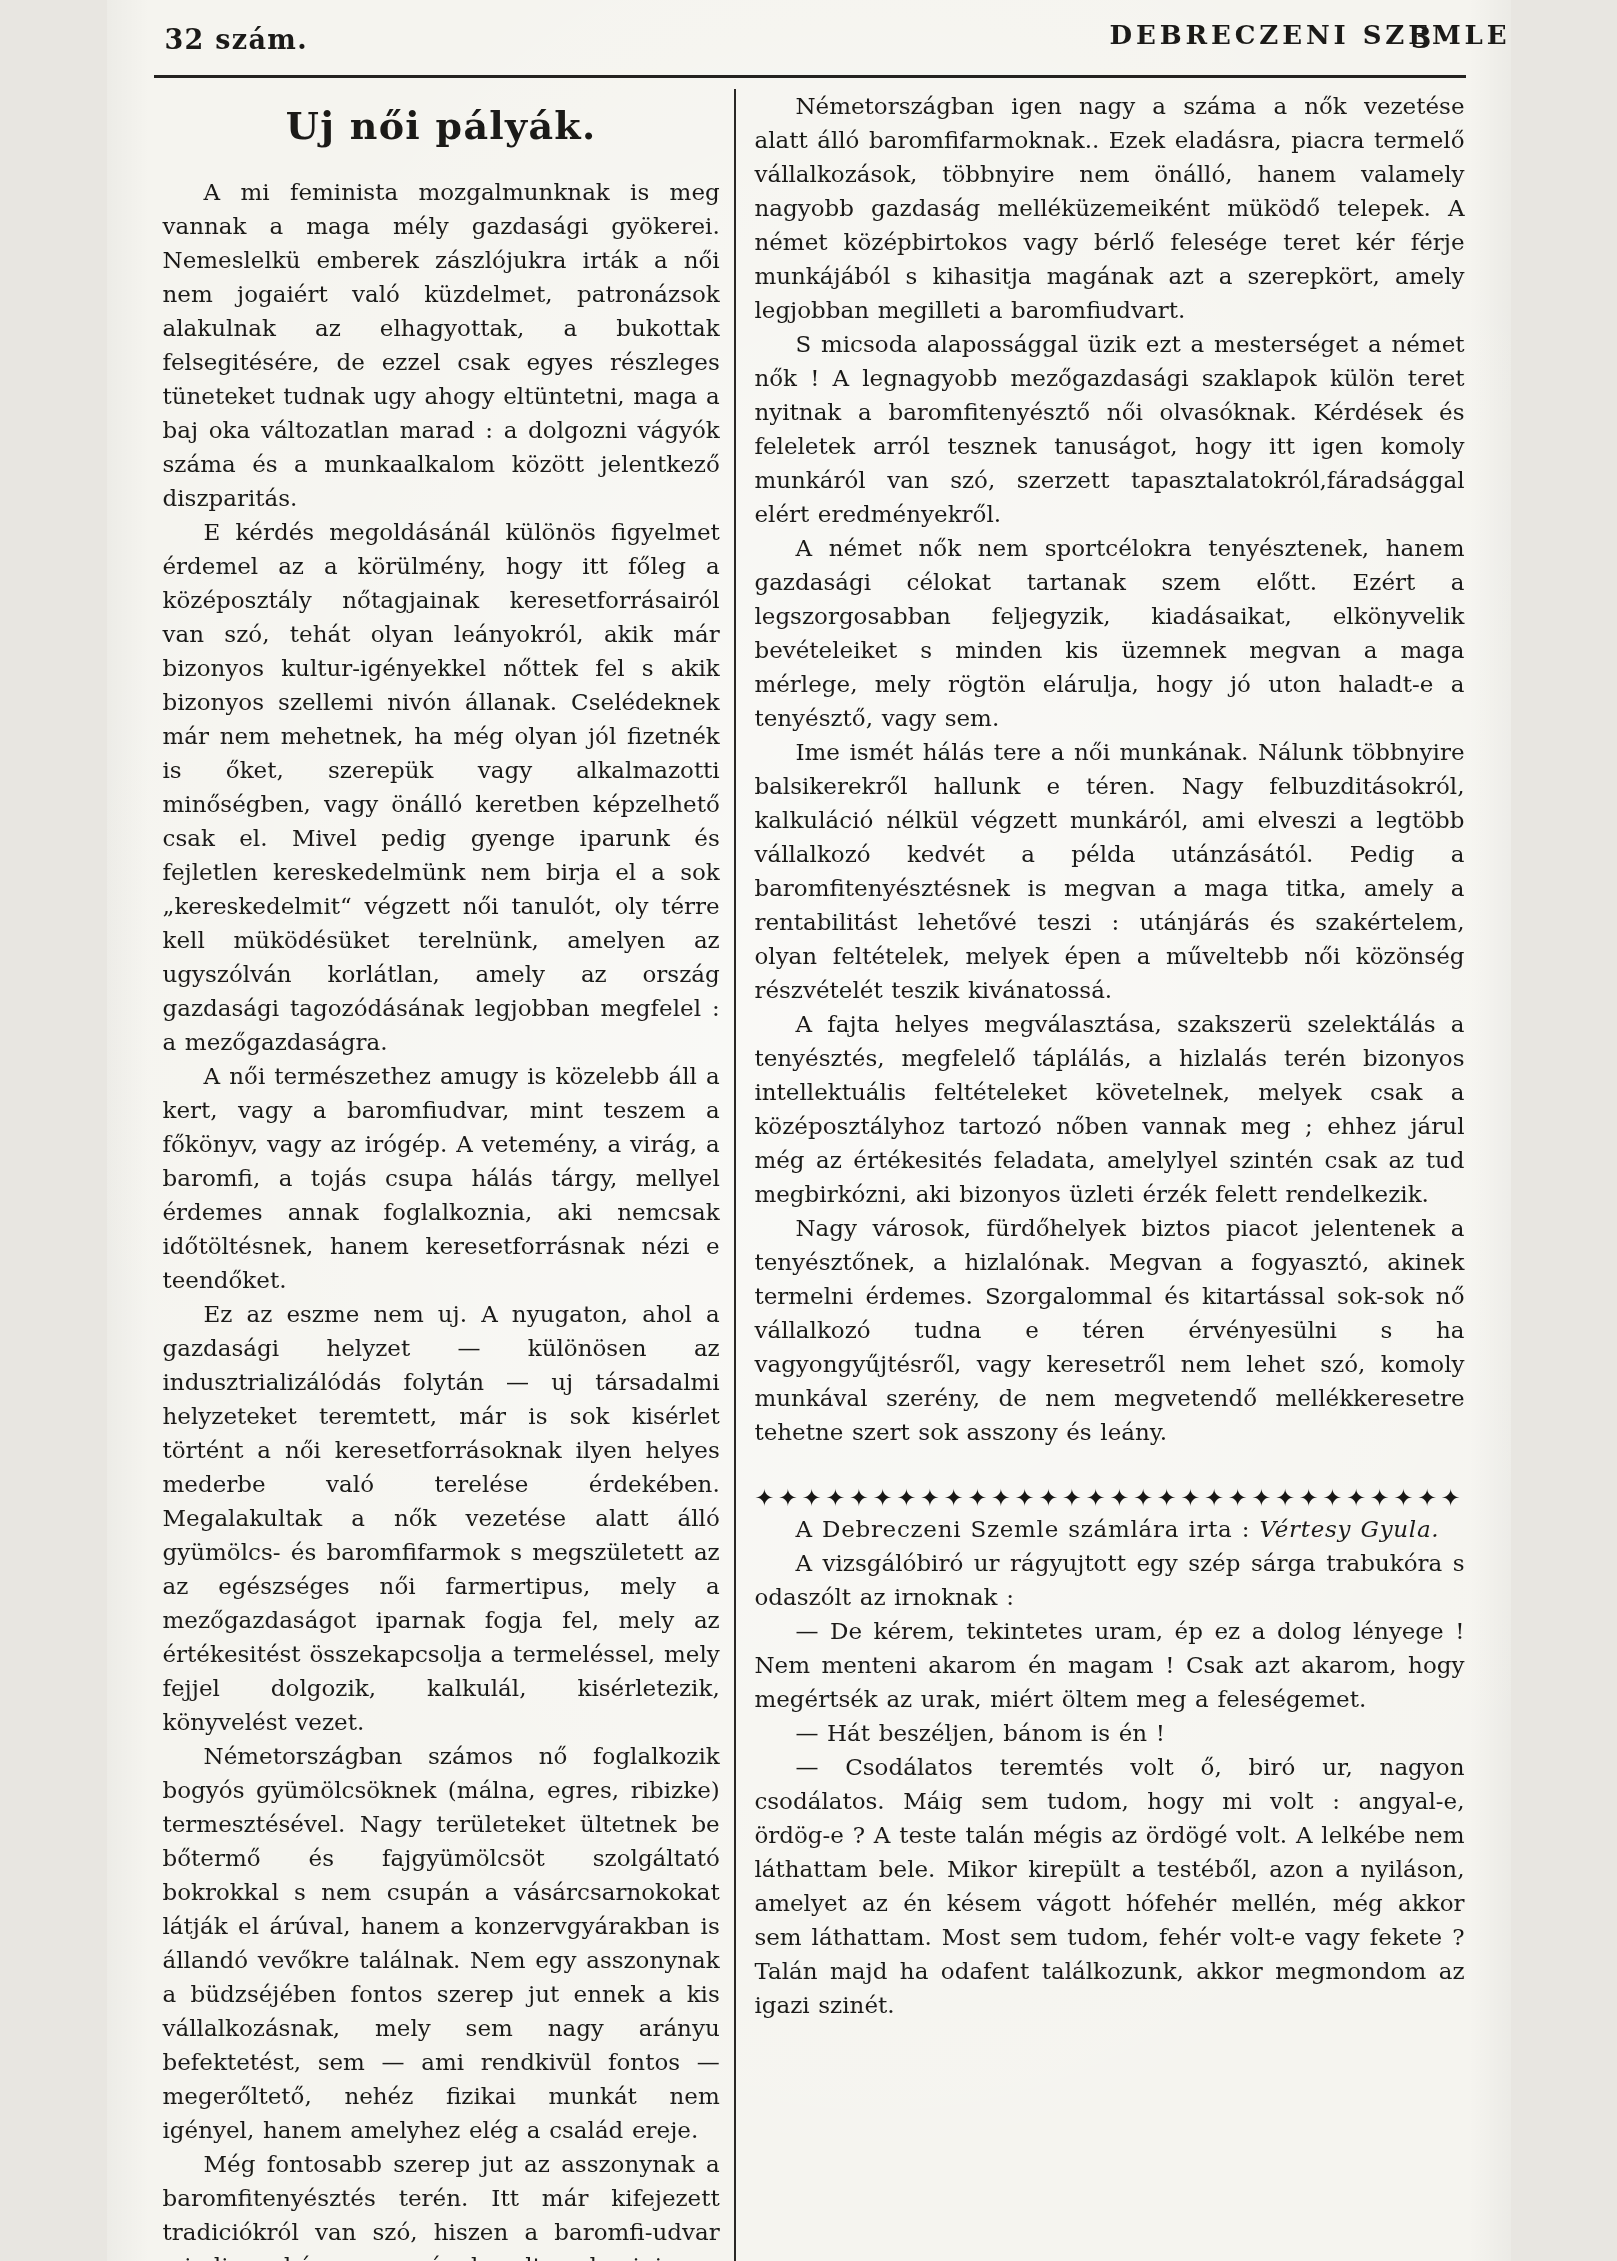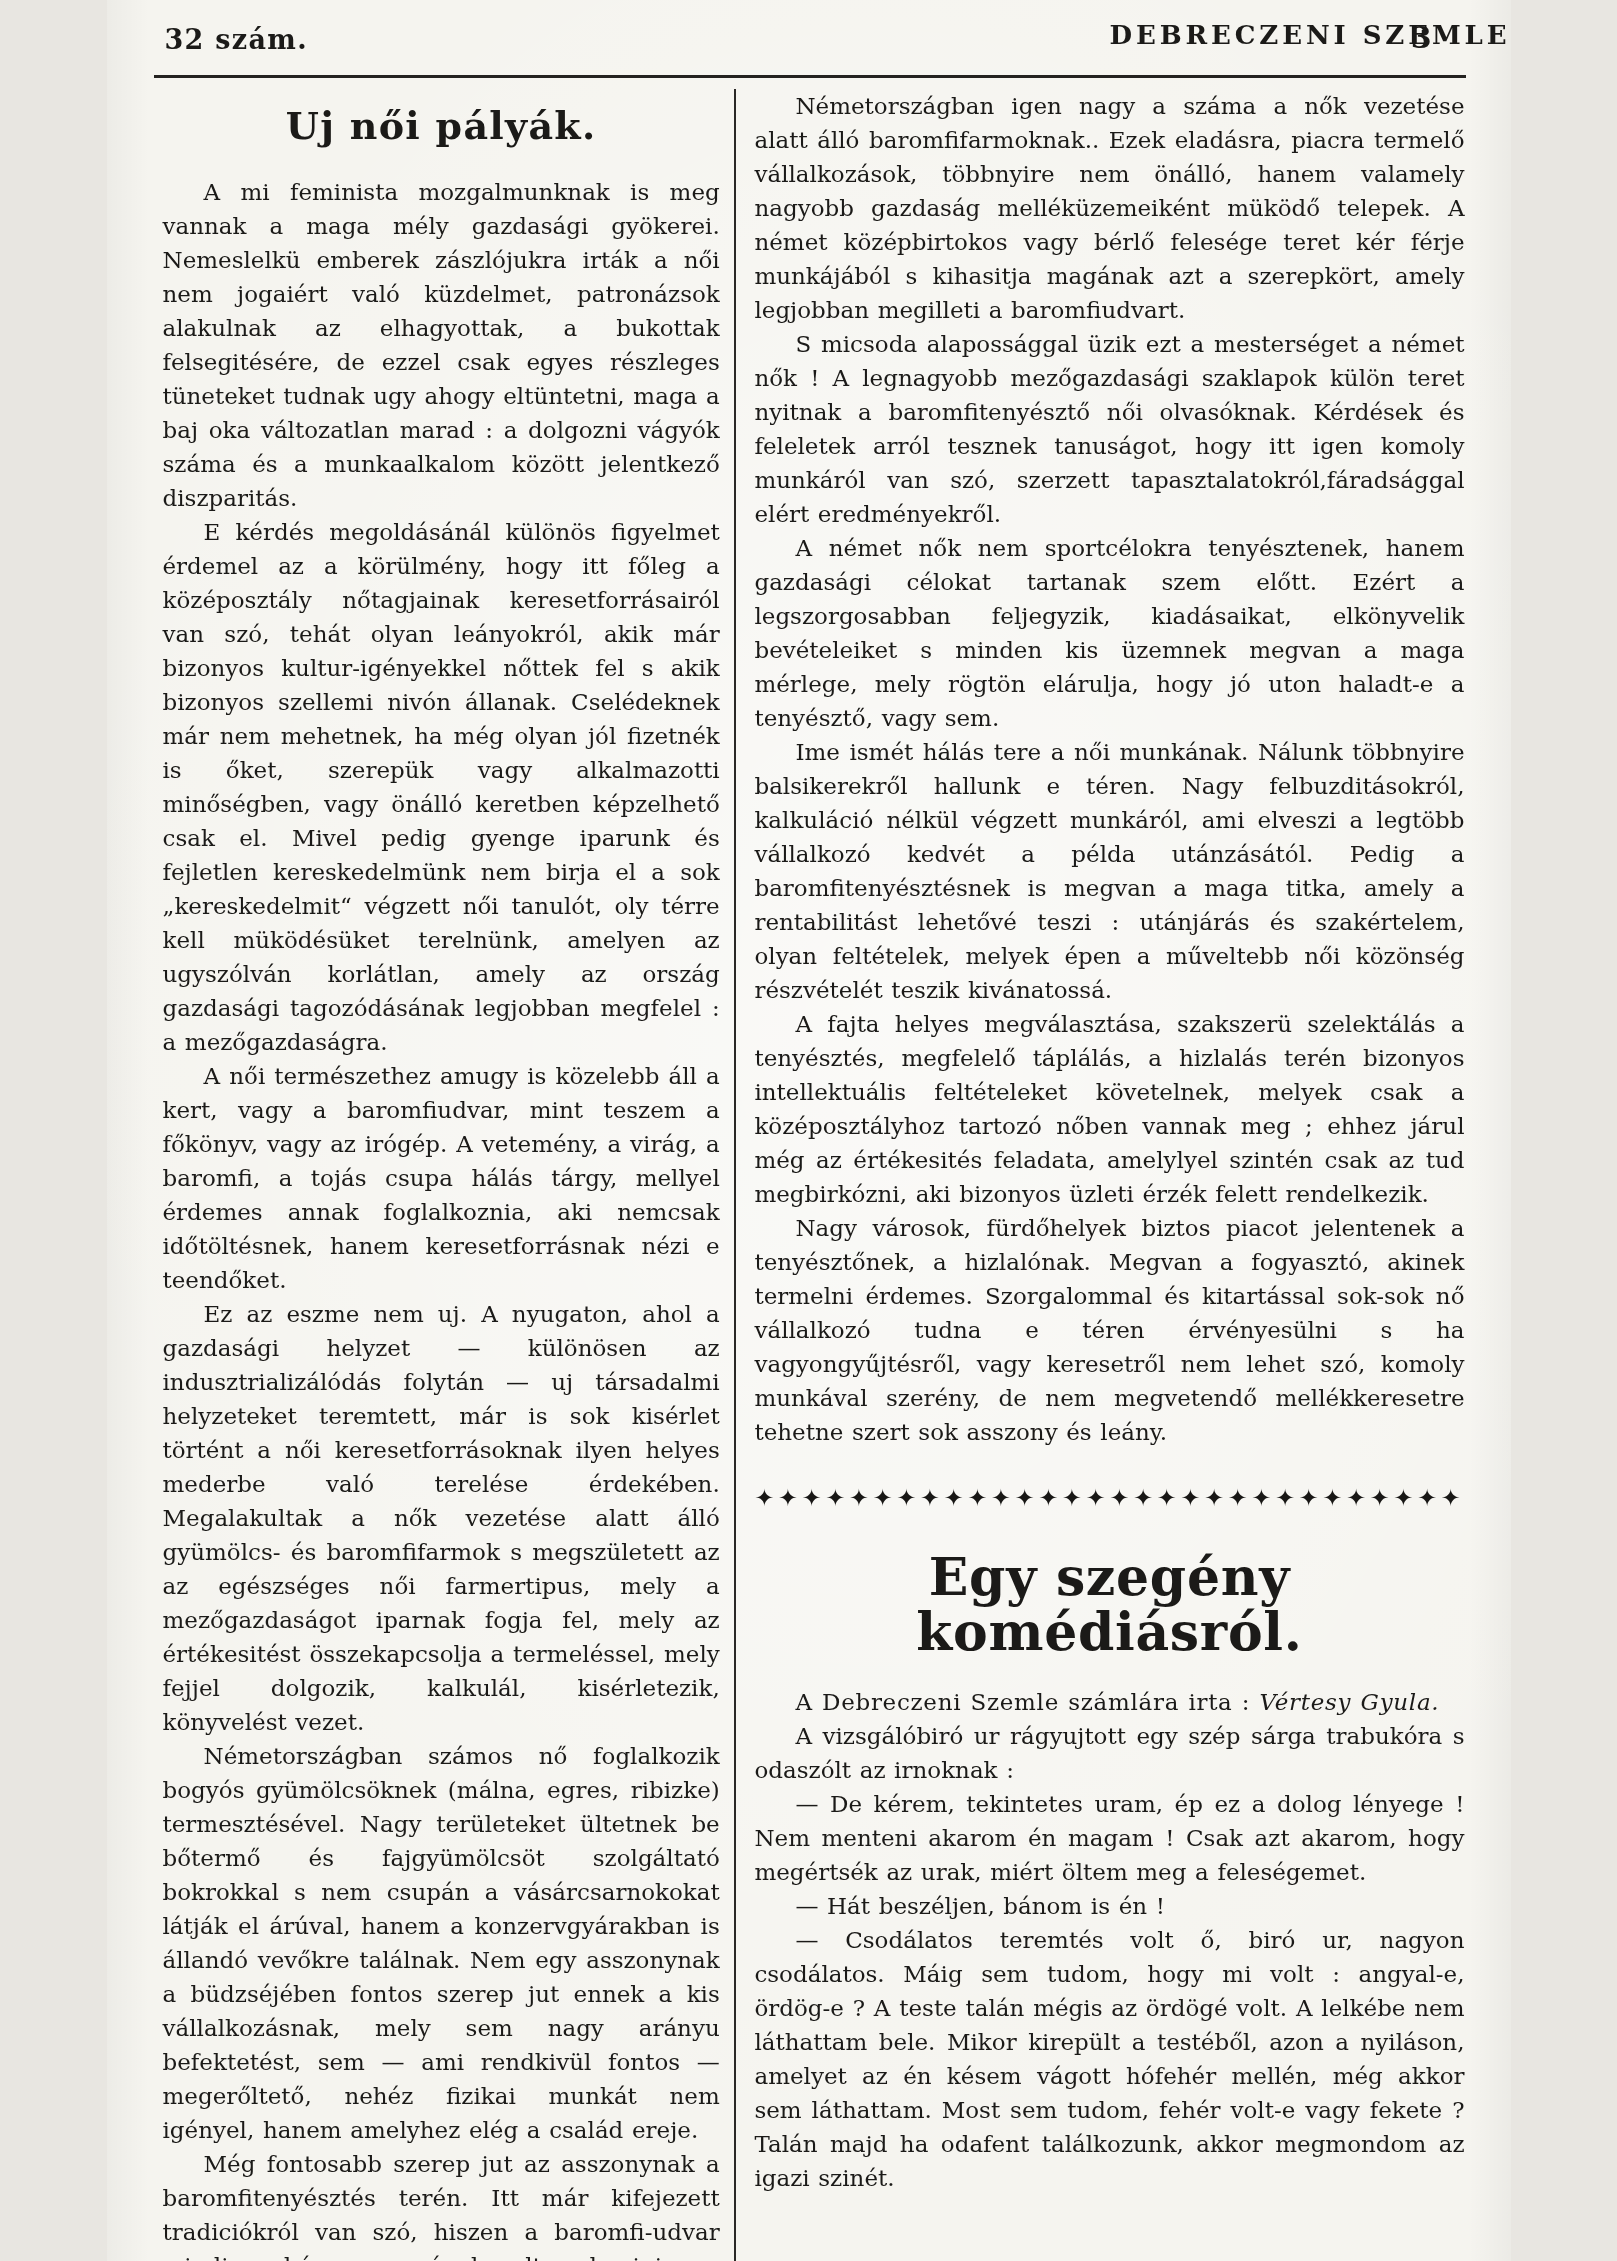"Egy szegény komédiásról." h2.article-title-2 { html: <h2>Egy szegény komédiásról.</h2> -> none }
